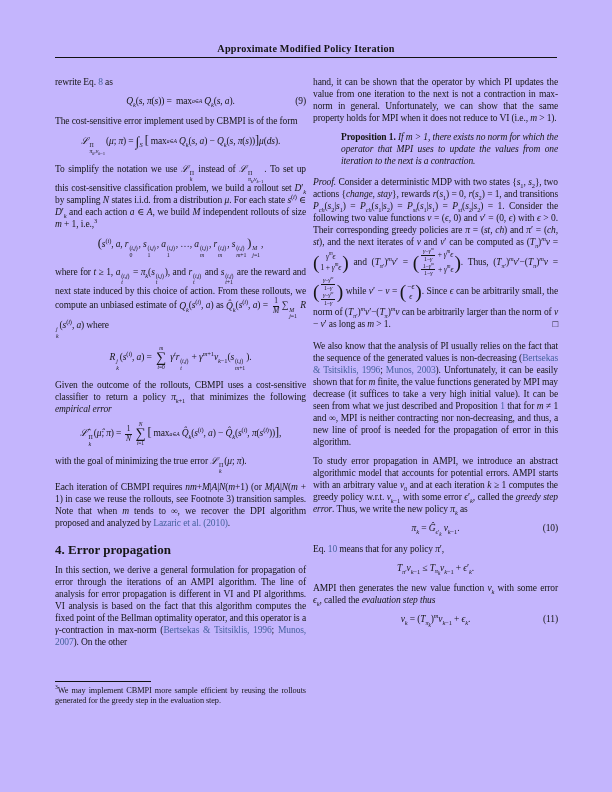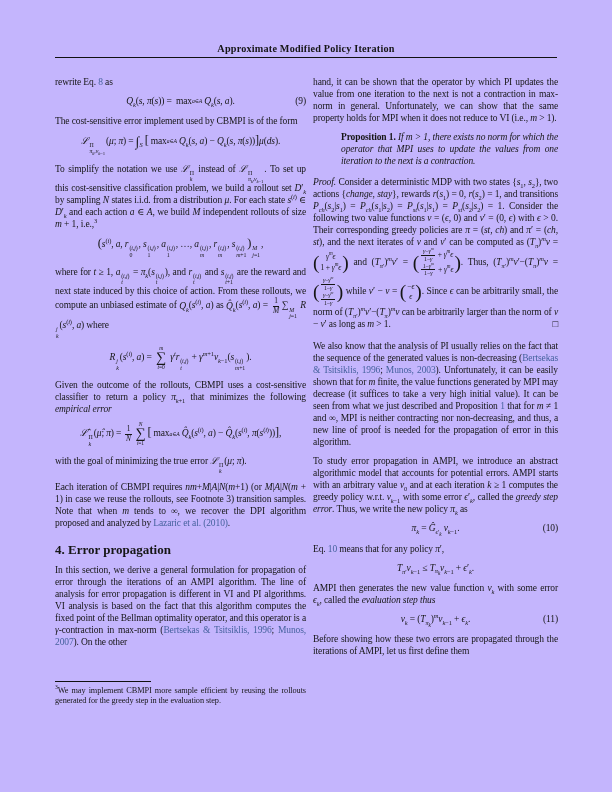"Before showing how these two" p.para { html: <p>Before showing how these two errors are propagated through the iterations of AMPI, let us first define them</p> -> none }
